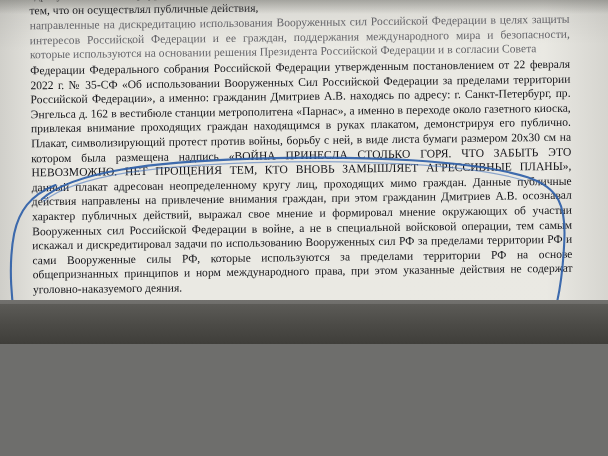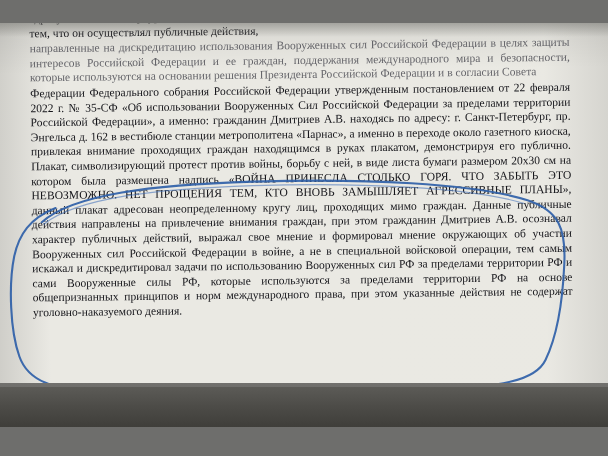"направленные на дискредитацию" #page { height: 404px -> 344px; margin-top: 23px -> none }
